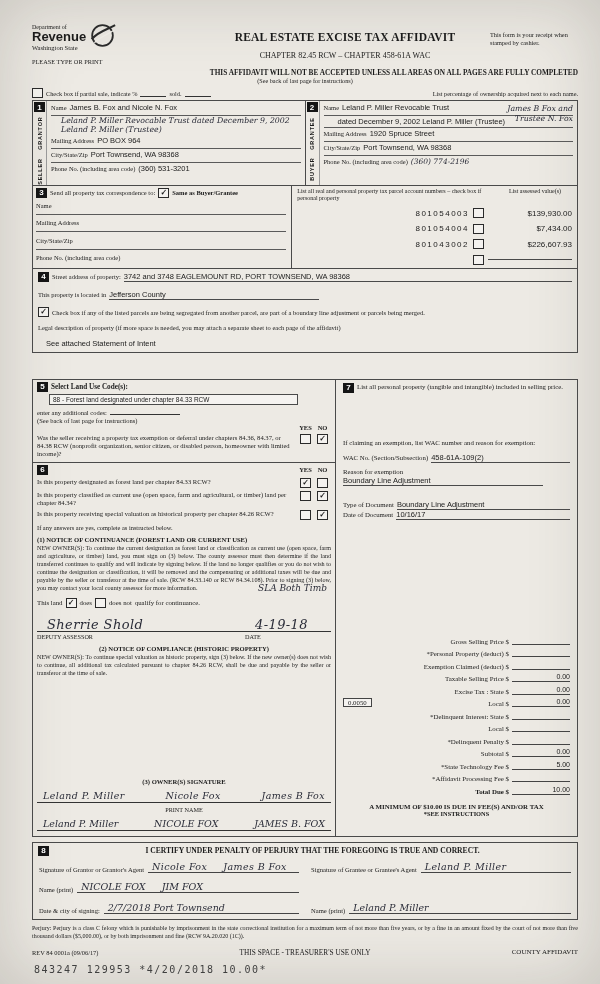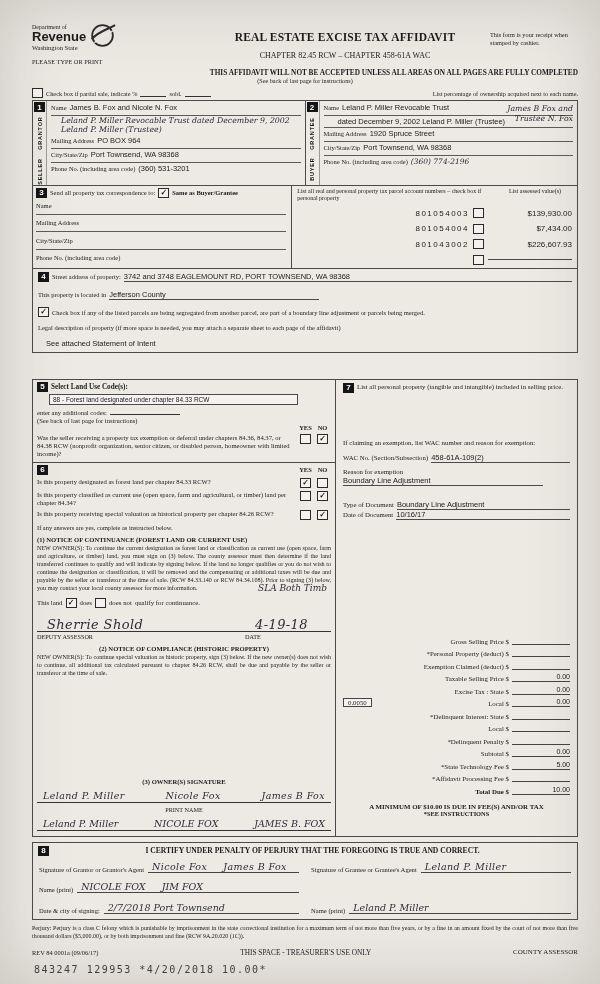"COUNTY ASSESSOR" span.assessor { text: ASSESSOR -> AFFIDAVIT }
